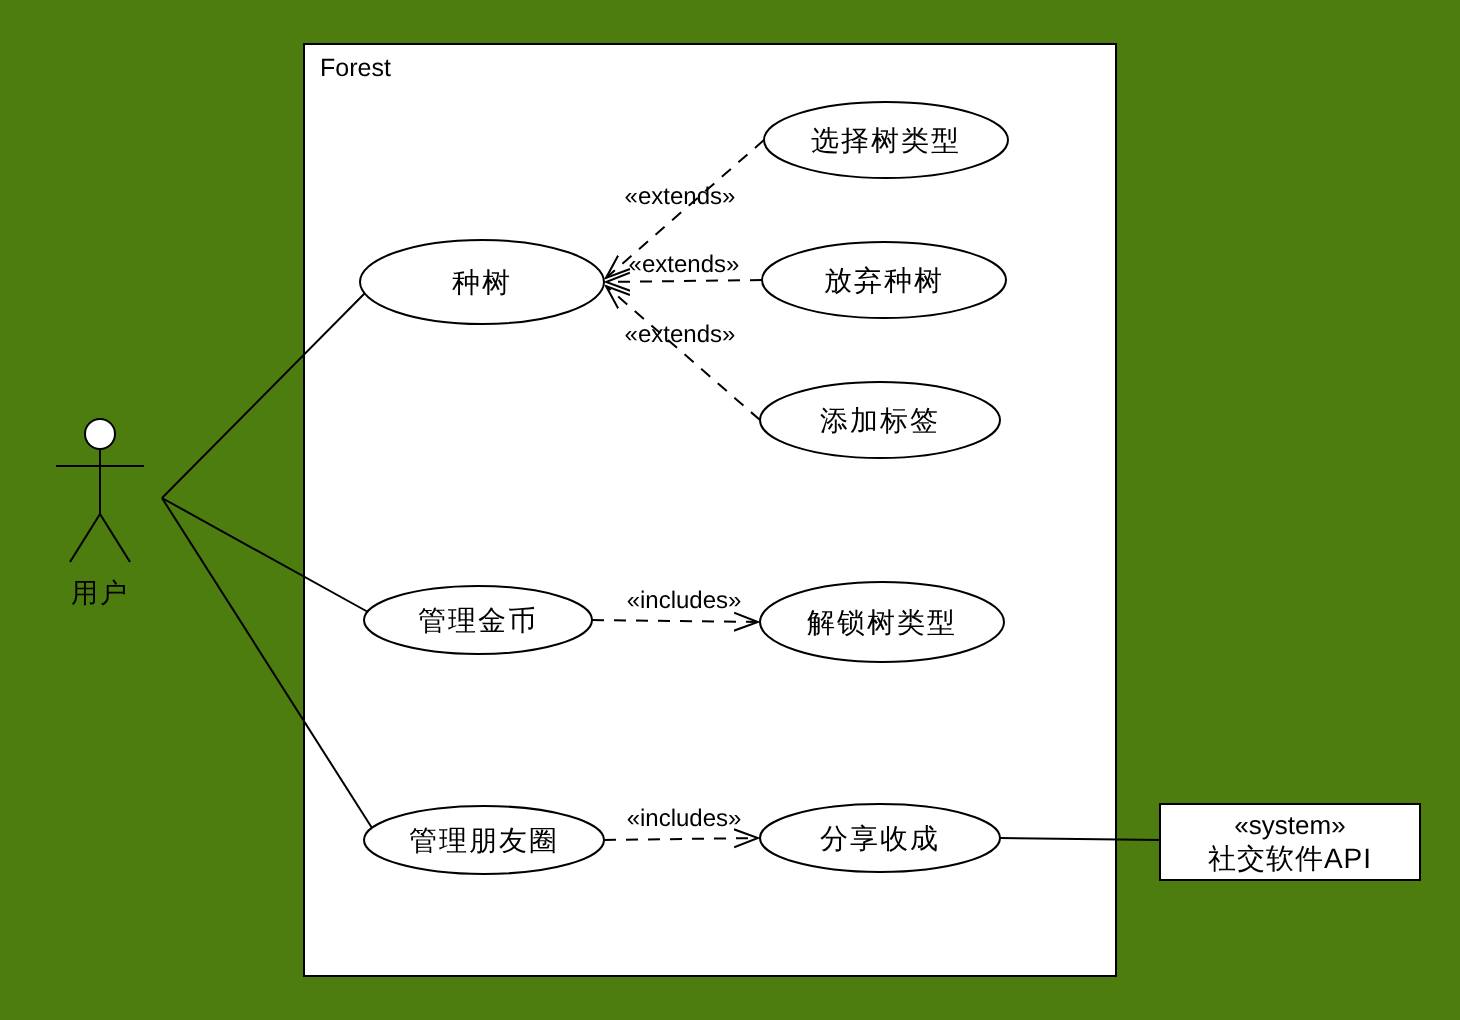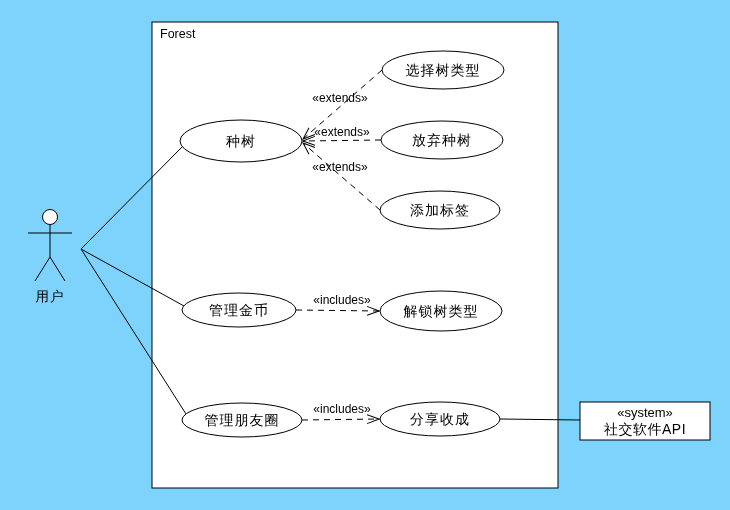"Forest" .canvas { background: #7dd3fc -> #4d7c0f }
